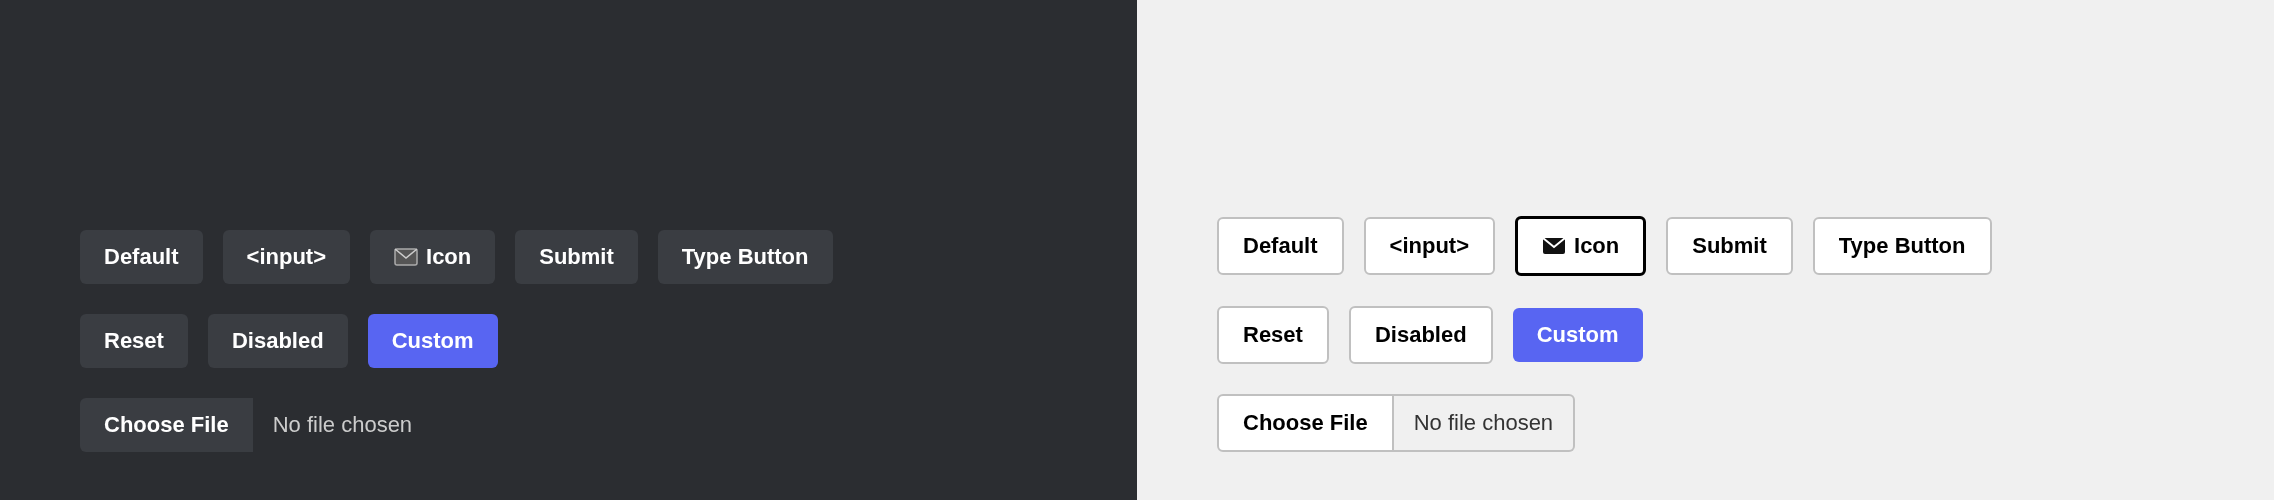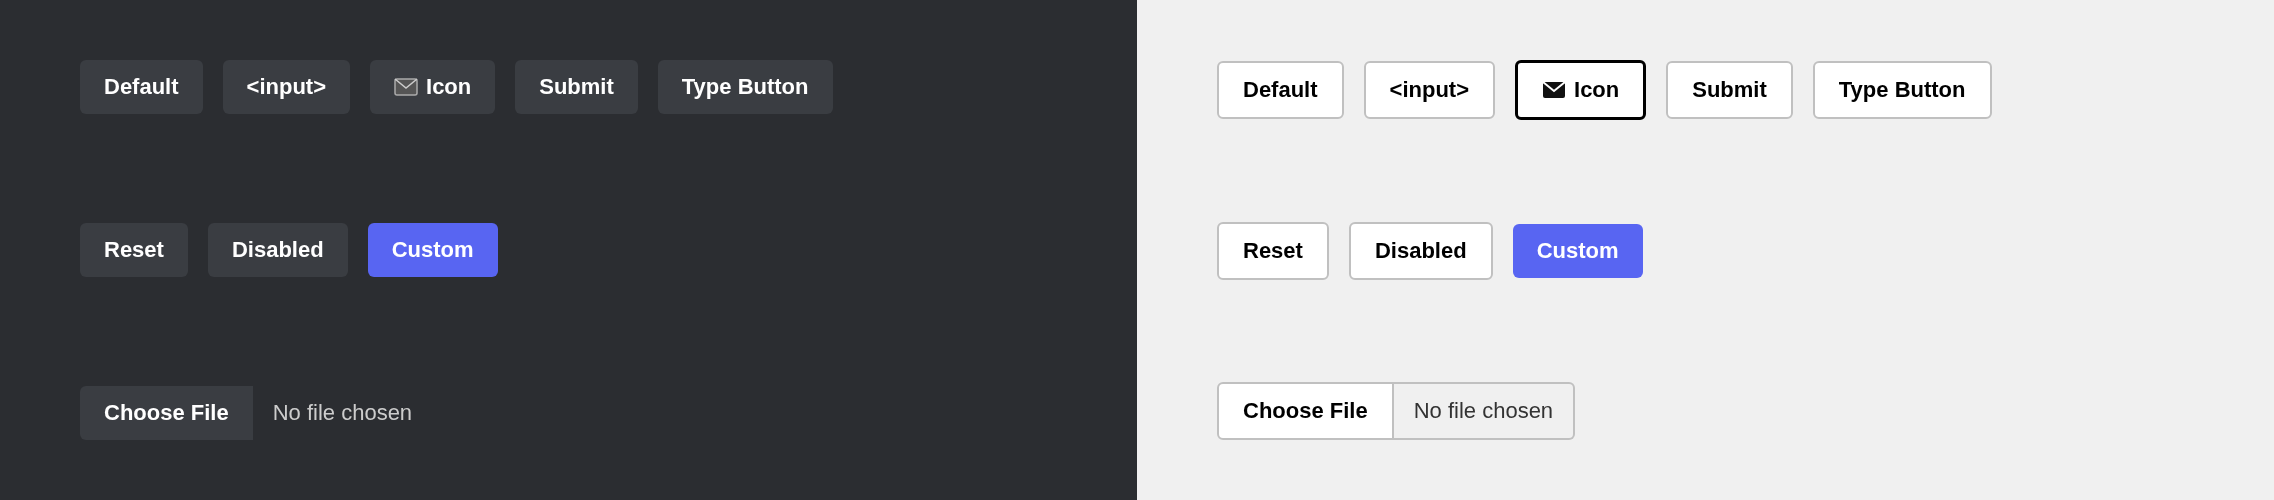"Default" .panel { justify-content: space-between -> flex-end; padding: 60px 80px -> 48px 80px }
